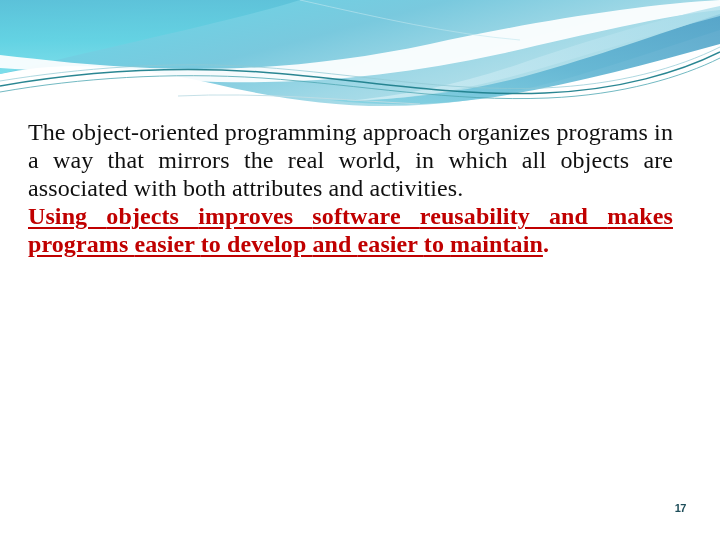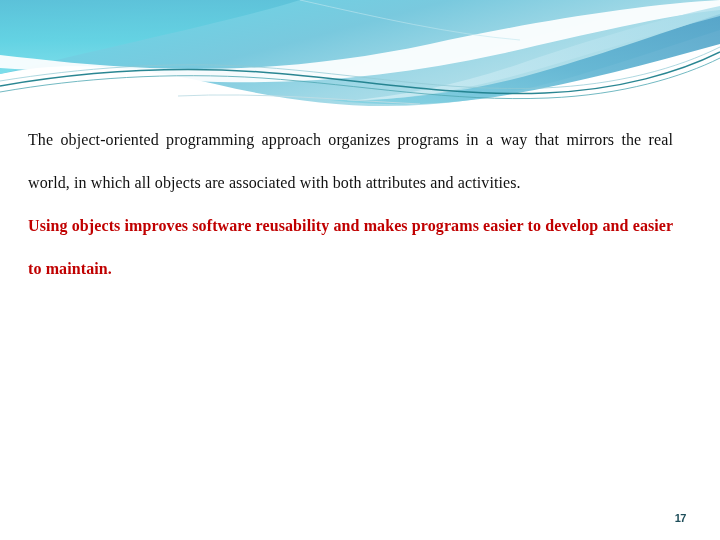"The object-oriented programming approach" .para { font-size: 16px -> 24px; line-height: 43px -> 28px }
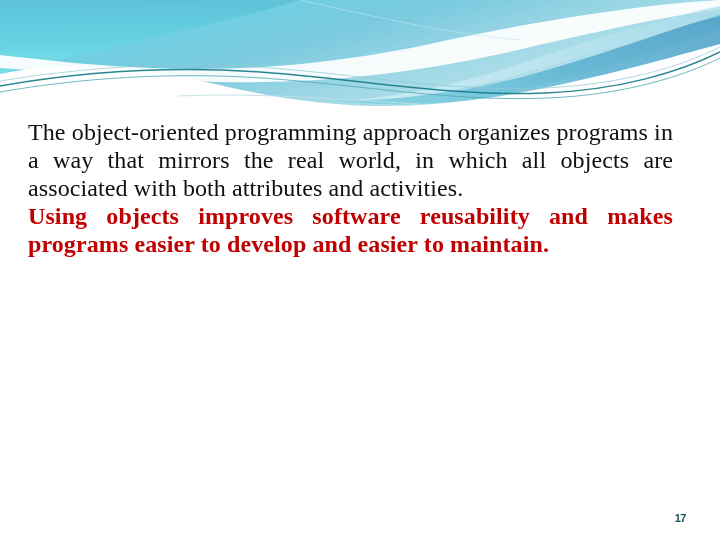"Using" .highlight .u { text-decoration: none -> underline }
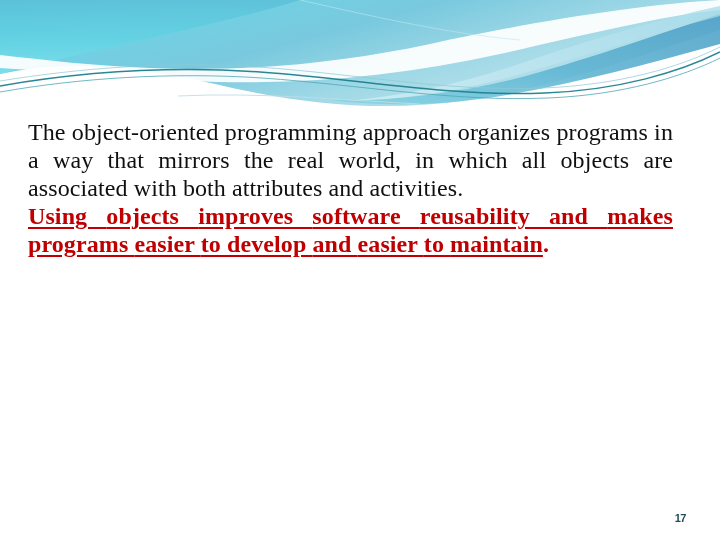"17" .page-number { bottom: 16px -> 26px }
